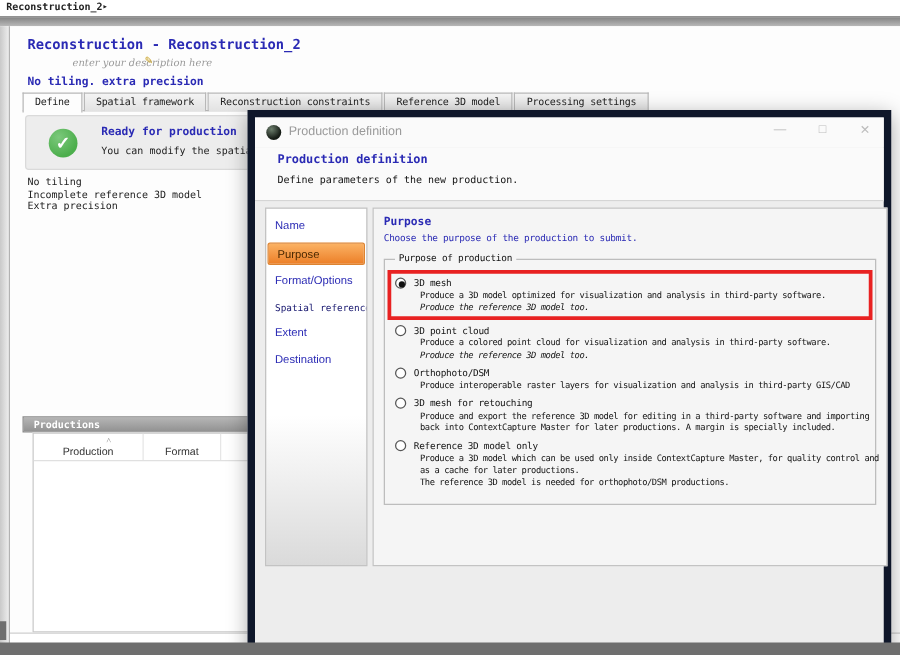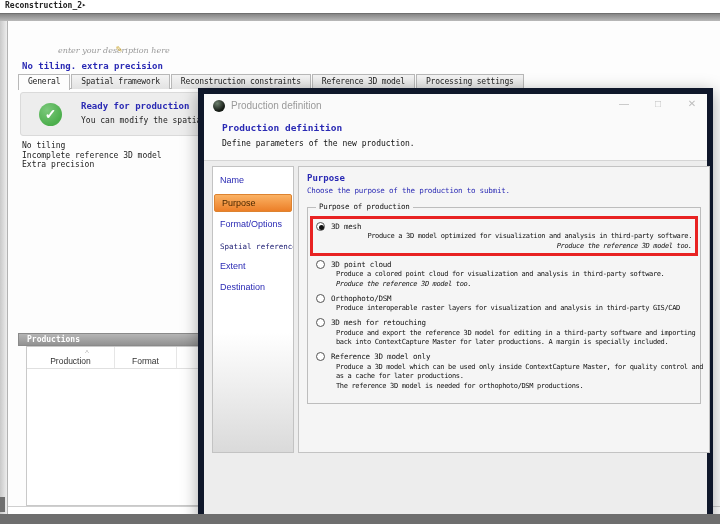"Reconstruction - Reconstruction_2" div.win-title { html: none -> <div>Reconstruction - Reconstruction_2</div> }
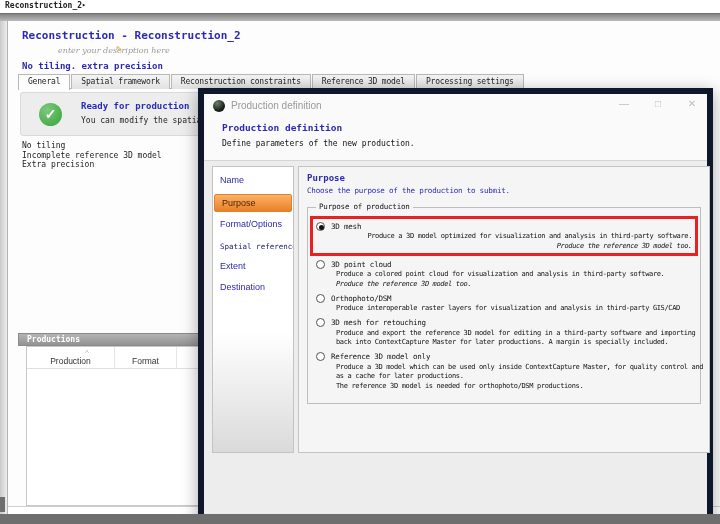"General" div.tab { text: General -> Define }
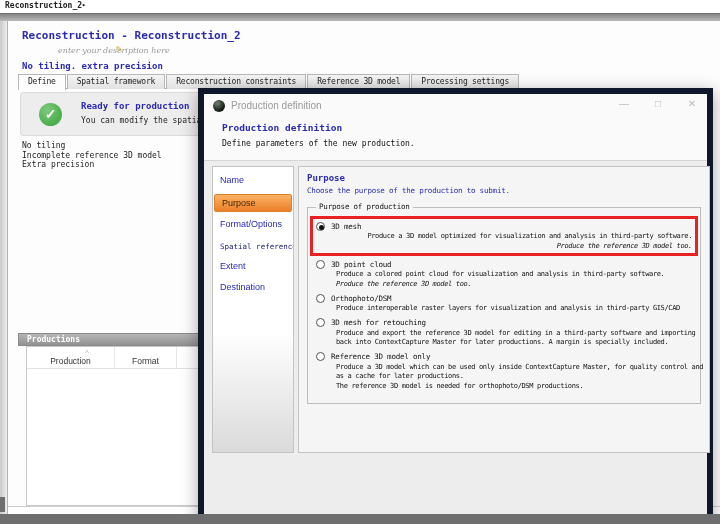"3D mesh" .opt.hl { text-align: right -> none }
